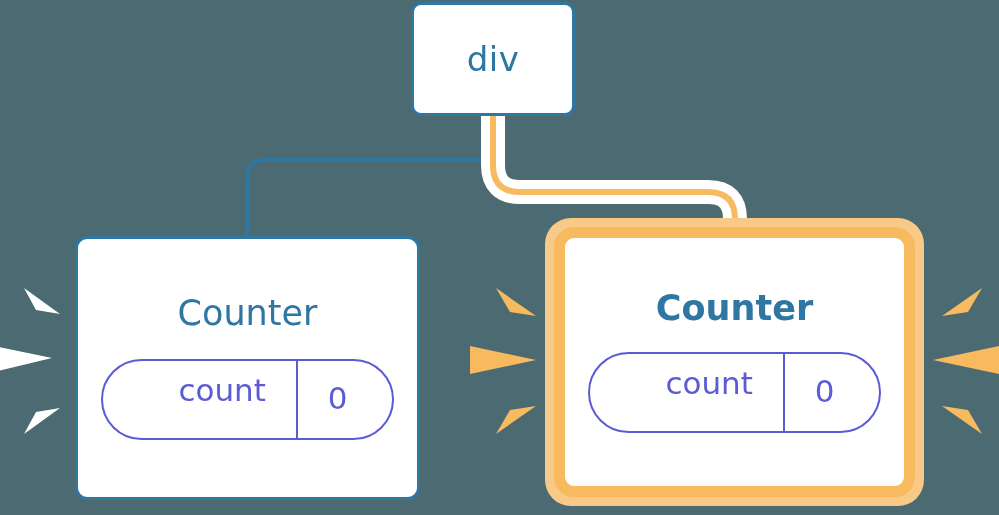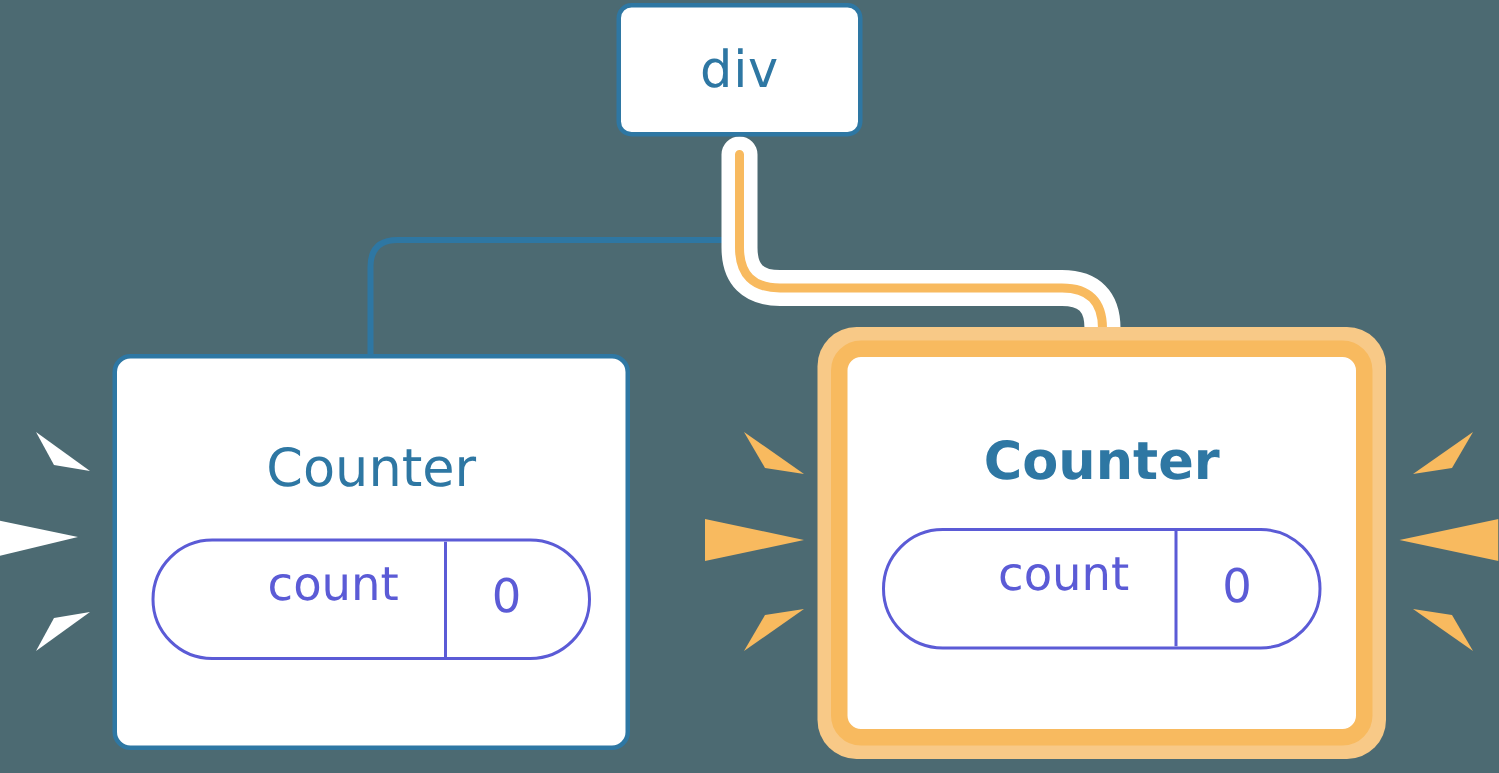"div" #node-div { height: 89px -> 114px }
